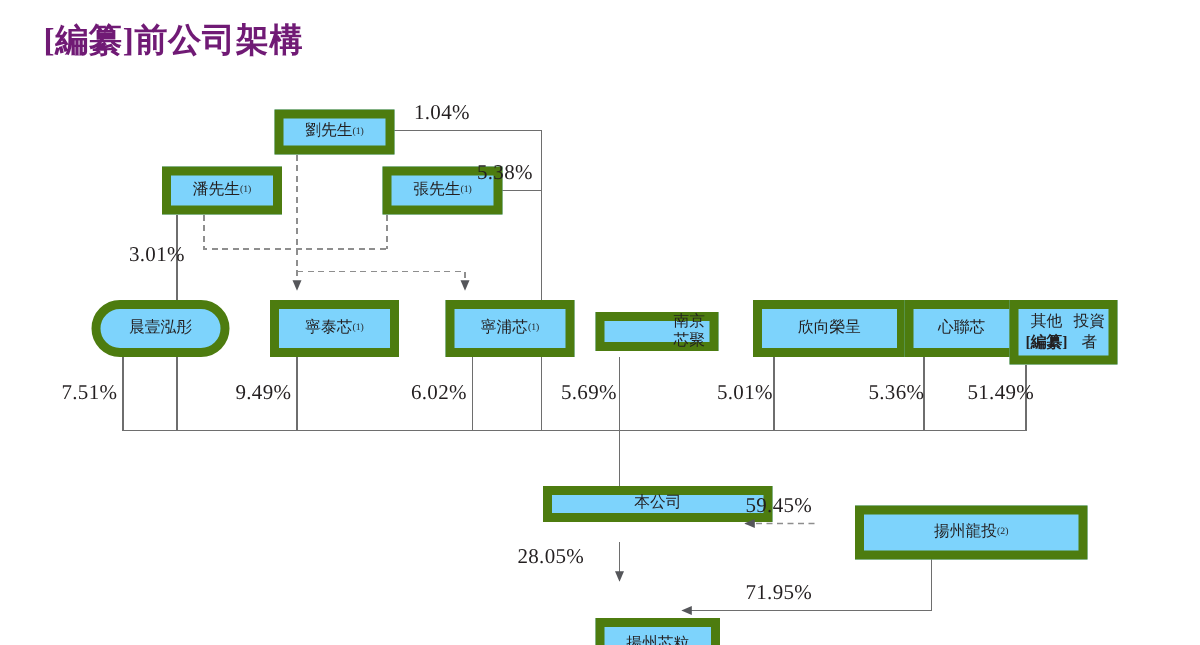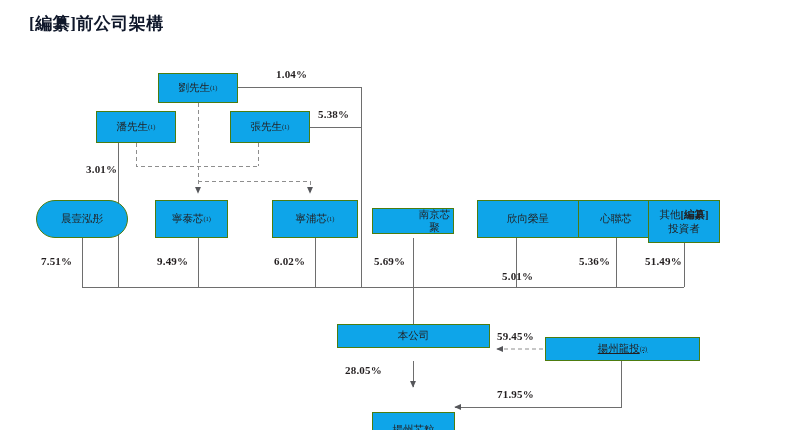"[編纂]前公司架構" #page-title { color: #0f172a -> #701a75; font-size: 17px -> 22px }
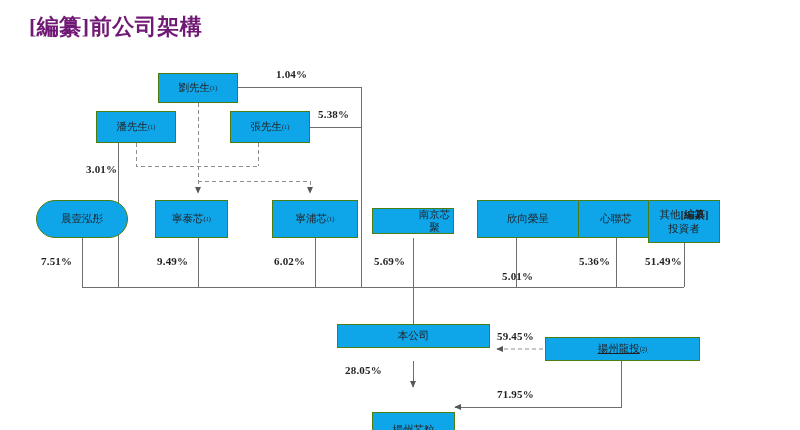"1.04%" .edge-label { font-size: 11px -> 14px; font-weight: bold -> none }
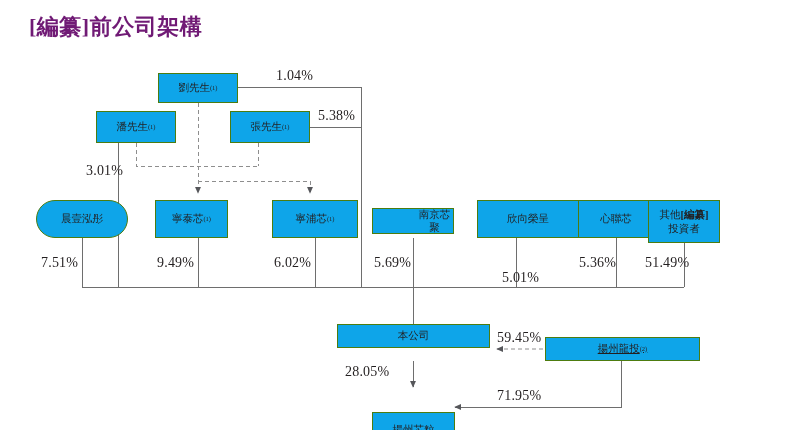"劉先生" .node-box { background: #0ea5e9 -> #7dd3fc; border: 1px solid #4d7c0f -> 6px solid #4d7c0f; margin-left: none -> 25px }
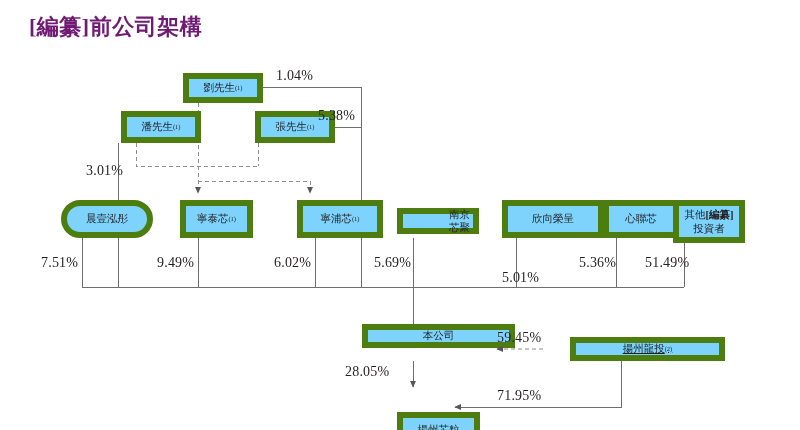"潘先生" div.node-box { left: 96px -> 83px }
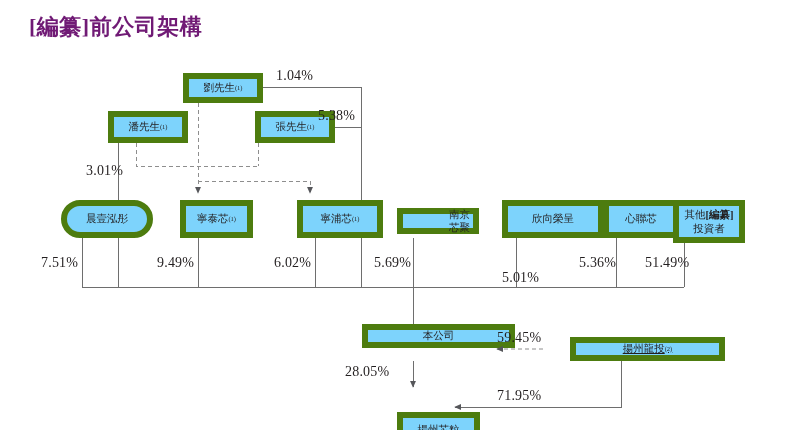"寧泰芯" div.node-box { width: 73px -> 86px }
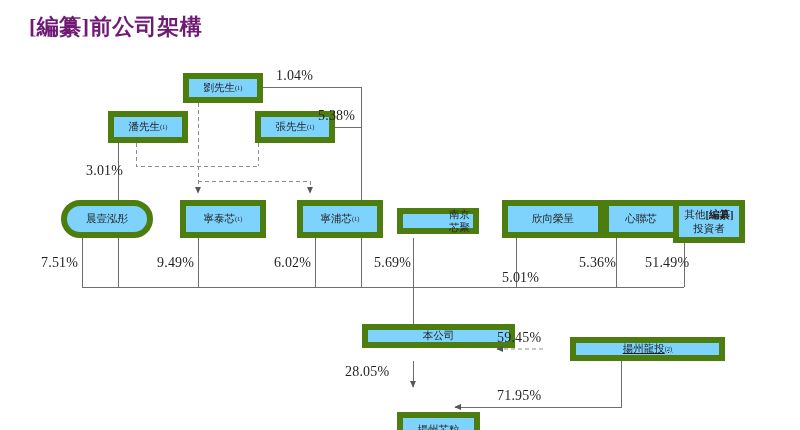"其他[編纂]" div.node-box { flex-direction: column -> none }
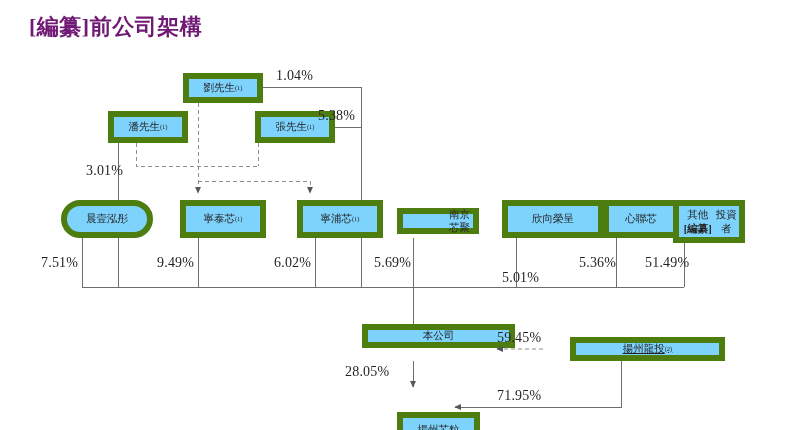"5.01%" div.edge-label { margin-left: 24px -> none; top: 270px -> 255px }
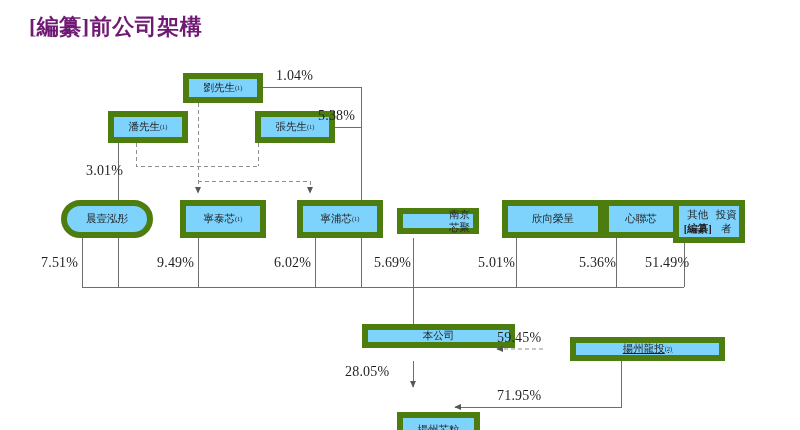"揚州龍投" div.node-box { height: 24px -> 36px; text-decoration: underline -> none }
